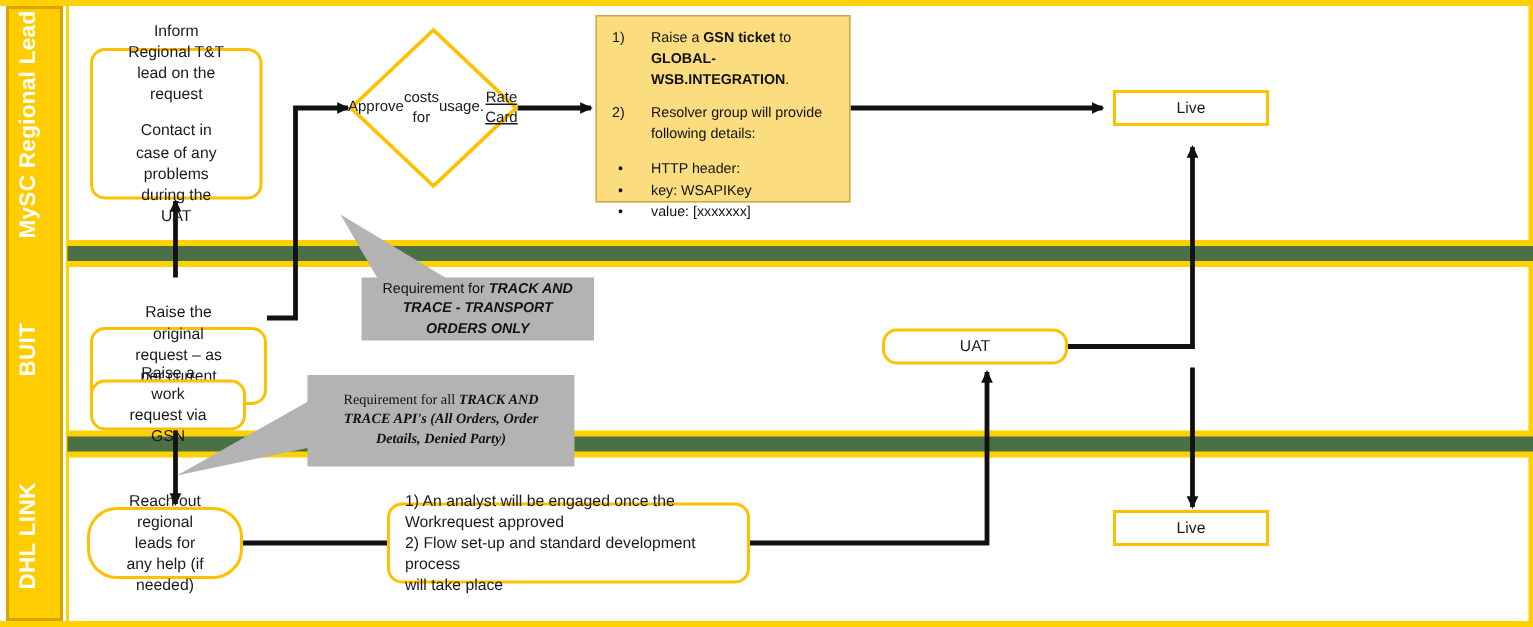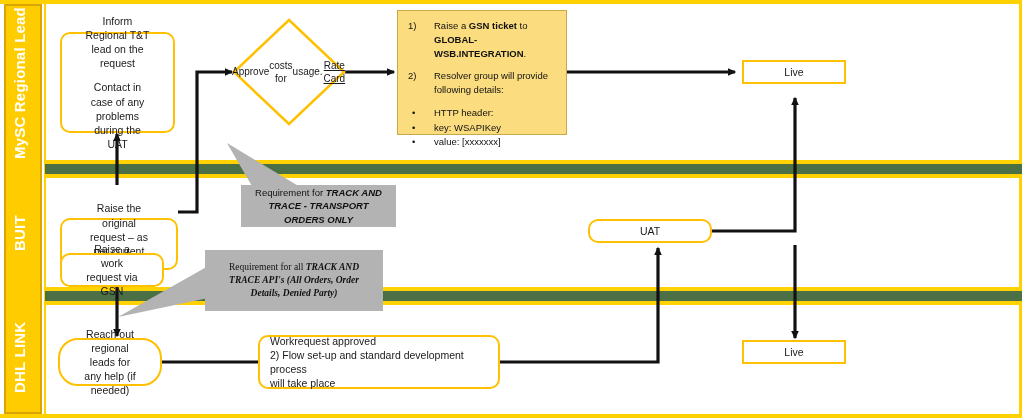"1) An analyst will be" div { html: none -> <div>1) An analyst will be engaged once the</div> }
